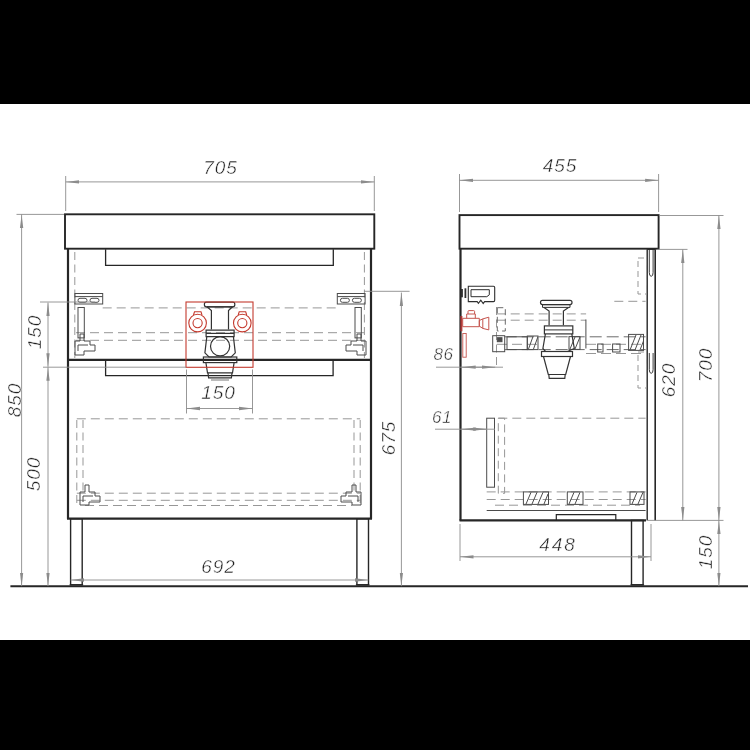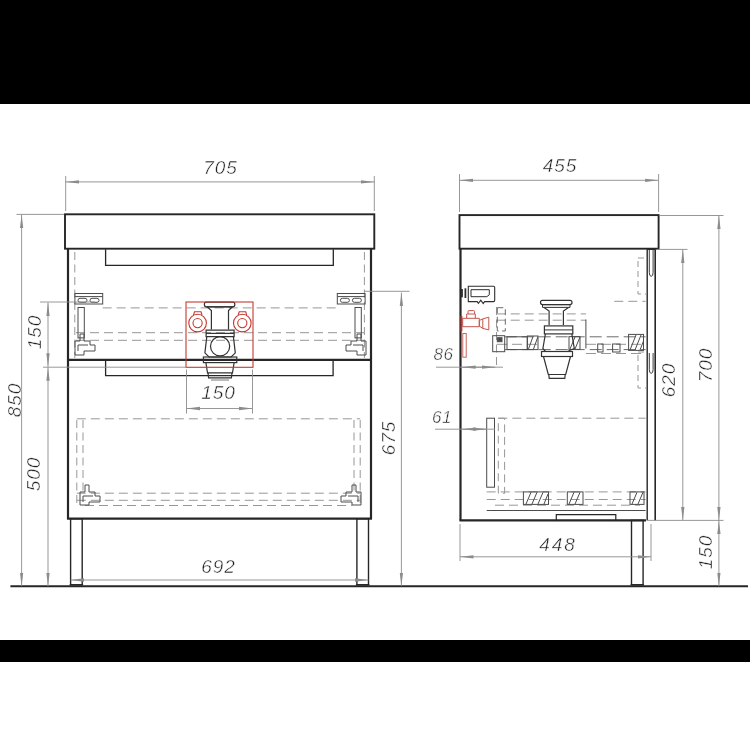"705" #stage { height: 662px -> 750px }
